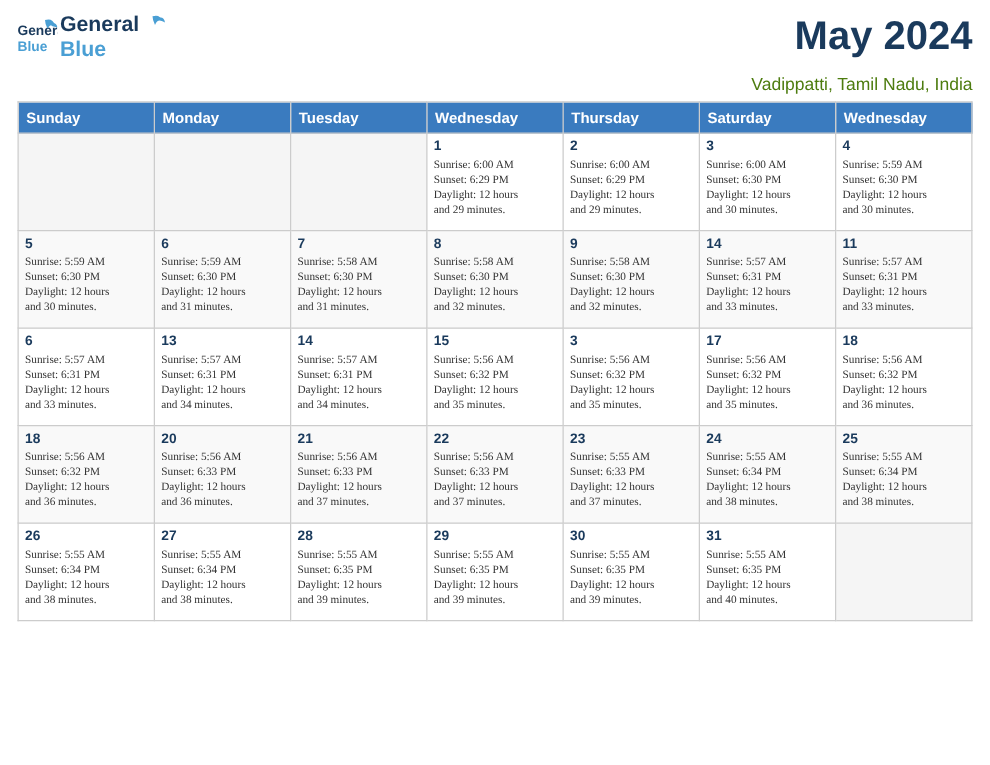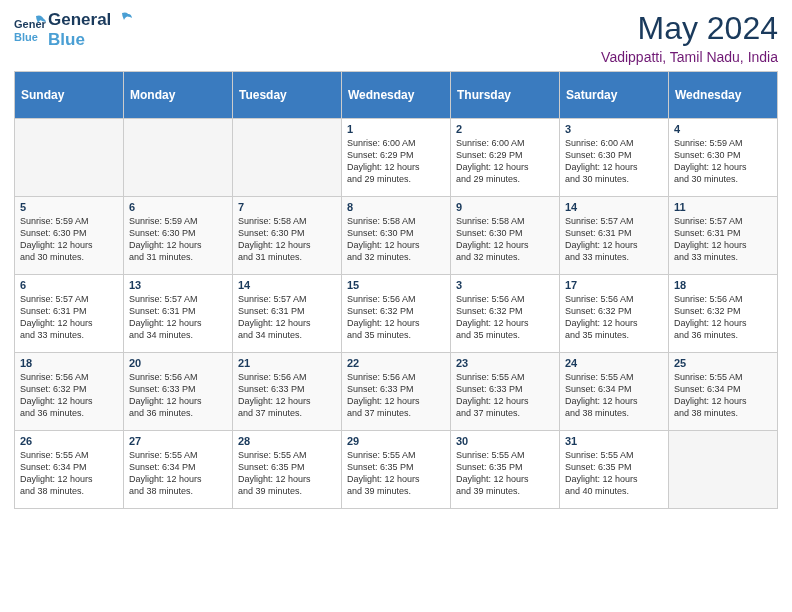"May 2024" .main-title { font-weight: normal -> bold }
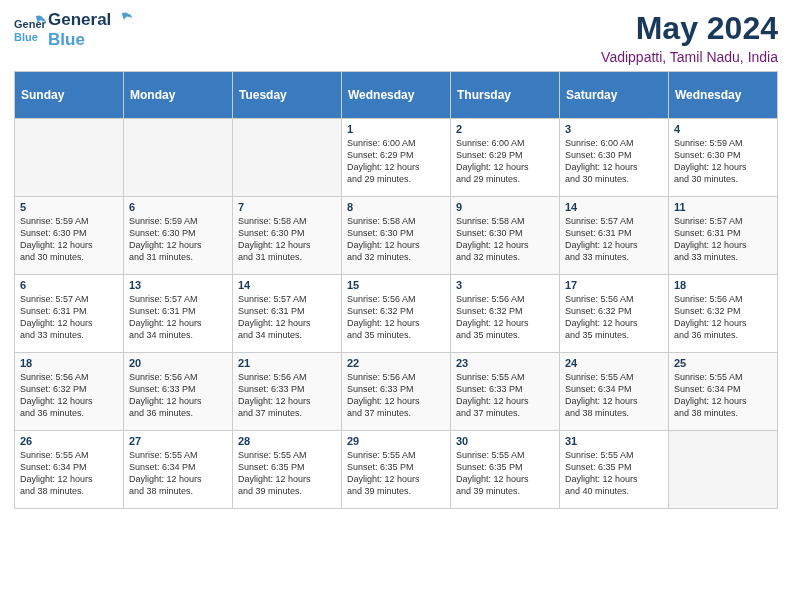"Vadippatti, Tamil Nadu, India" .subtitle { color: #701a75 -> #4d7c0f; margin-top: 2px -> 12px }
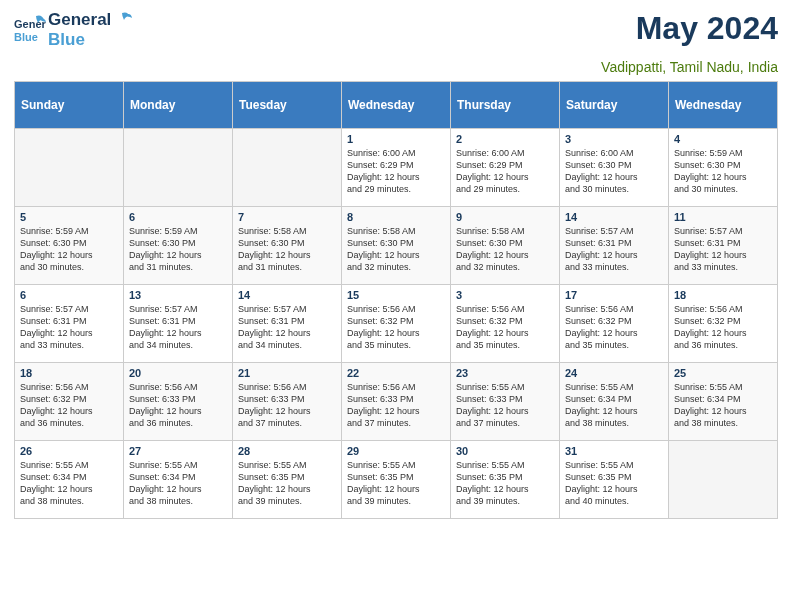"Sunday" .calendar th { padding: 16px 6px -> 5px 6px }
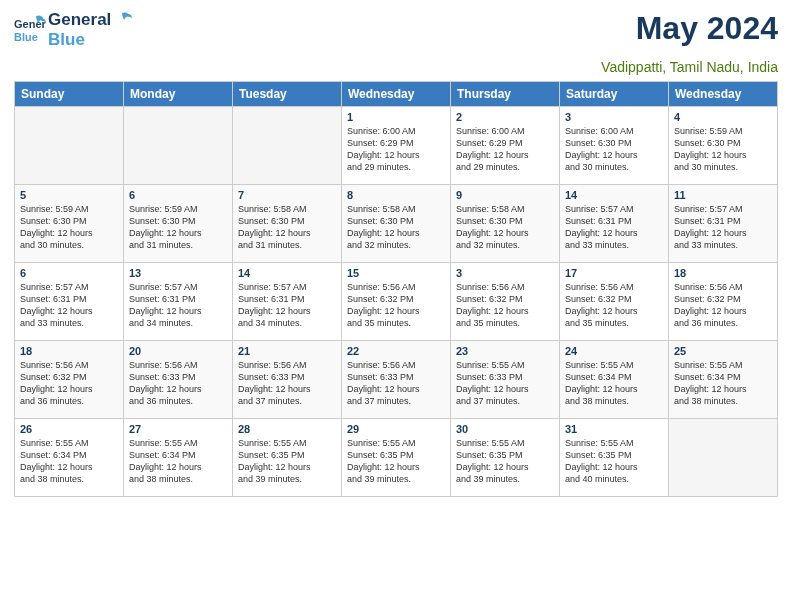"Sunrise: 6:00 AM" .day-info { font-family: none -> Liberation Serif, serif }
